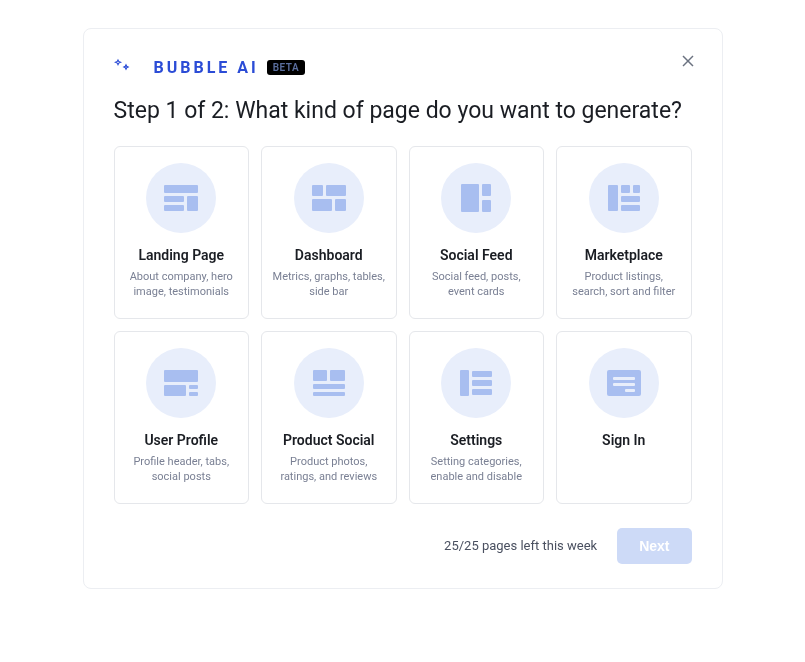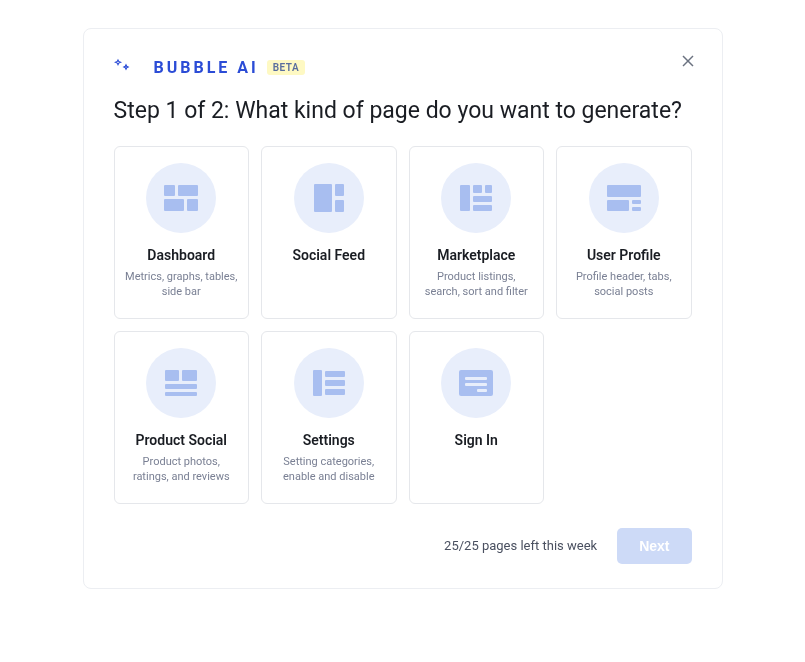"BETA" .beta-badge { background: #fef9c3 -> #000000 }
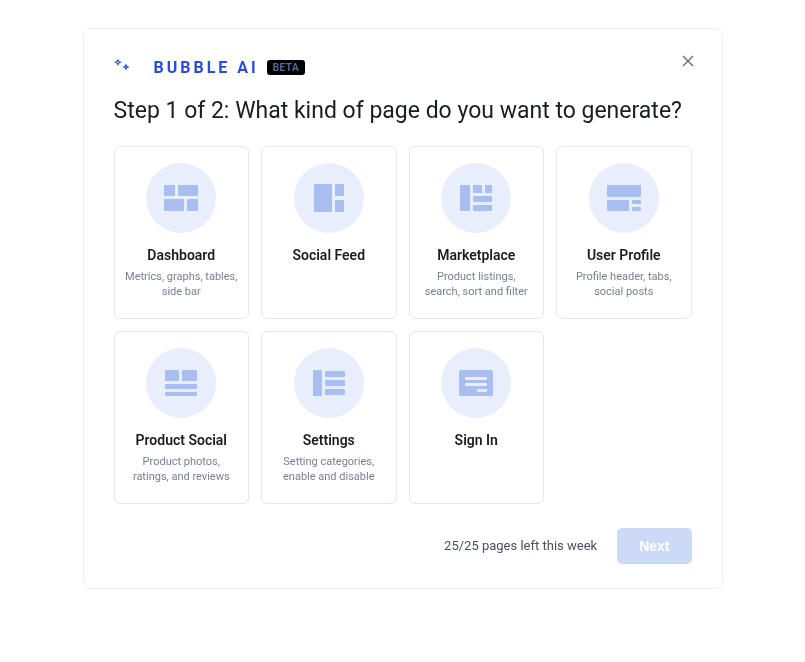"Landing Page" div.card { html: none -> <div> <div> <svg> <rect></rect> <rect></rect> <rect></rect> <rect></rect> </svg> </div> <div>Landing Page</div> <div>About company, hero image, testimonials</div> </div> }
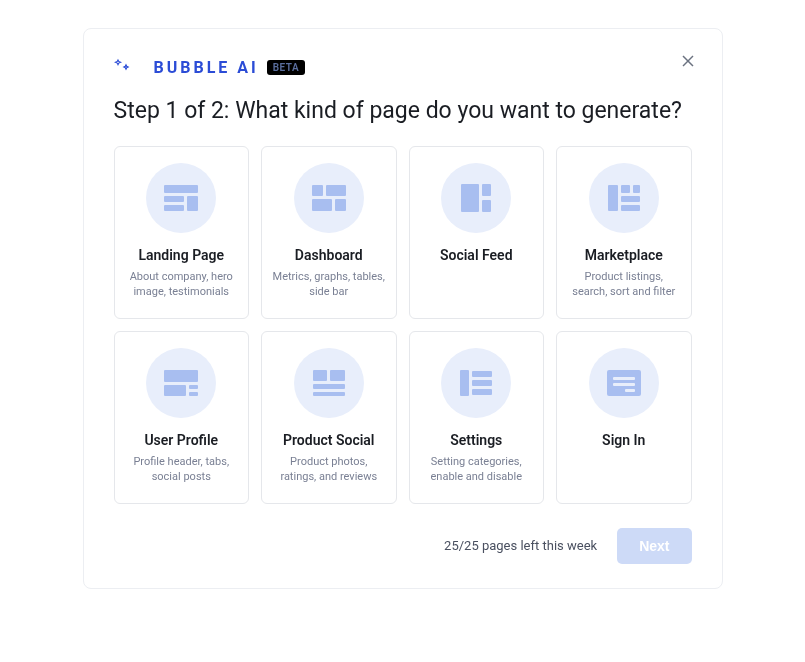"Social feed, posts, event cards" div.card-desc { html: none -> <div>Social feed, posts, event cards</div> }
